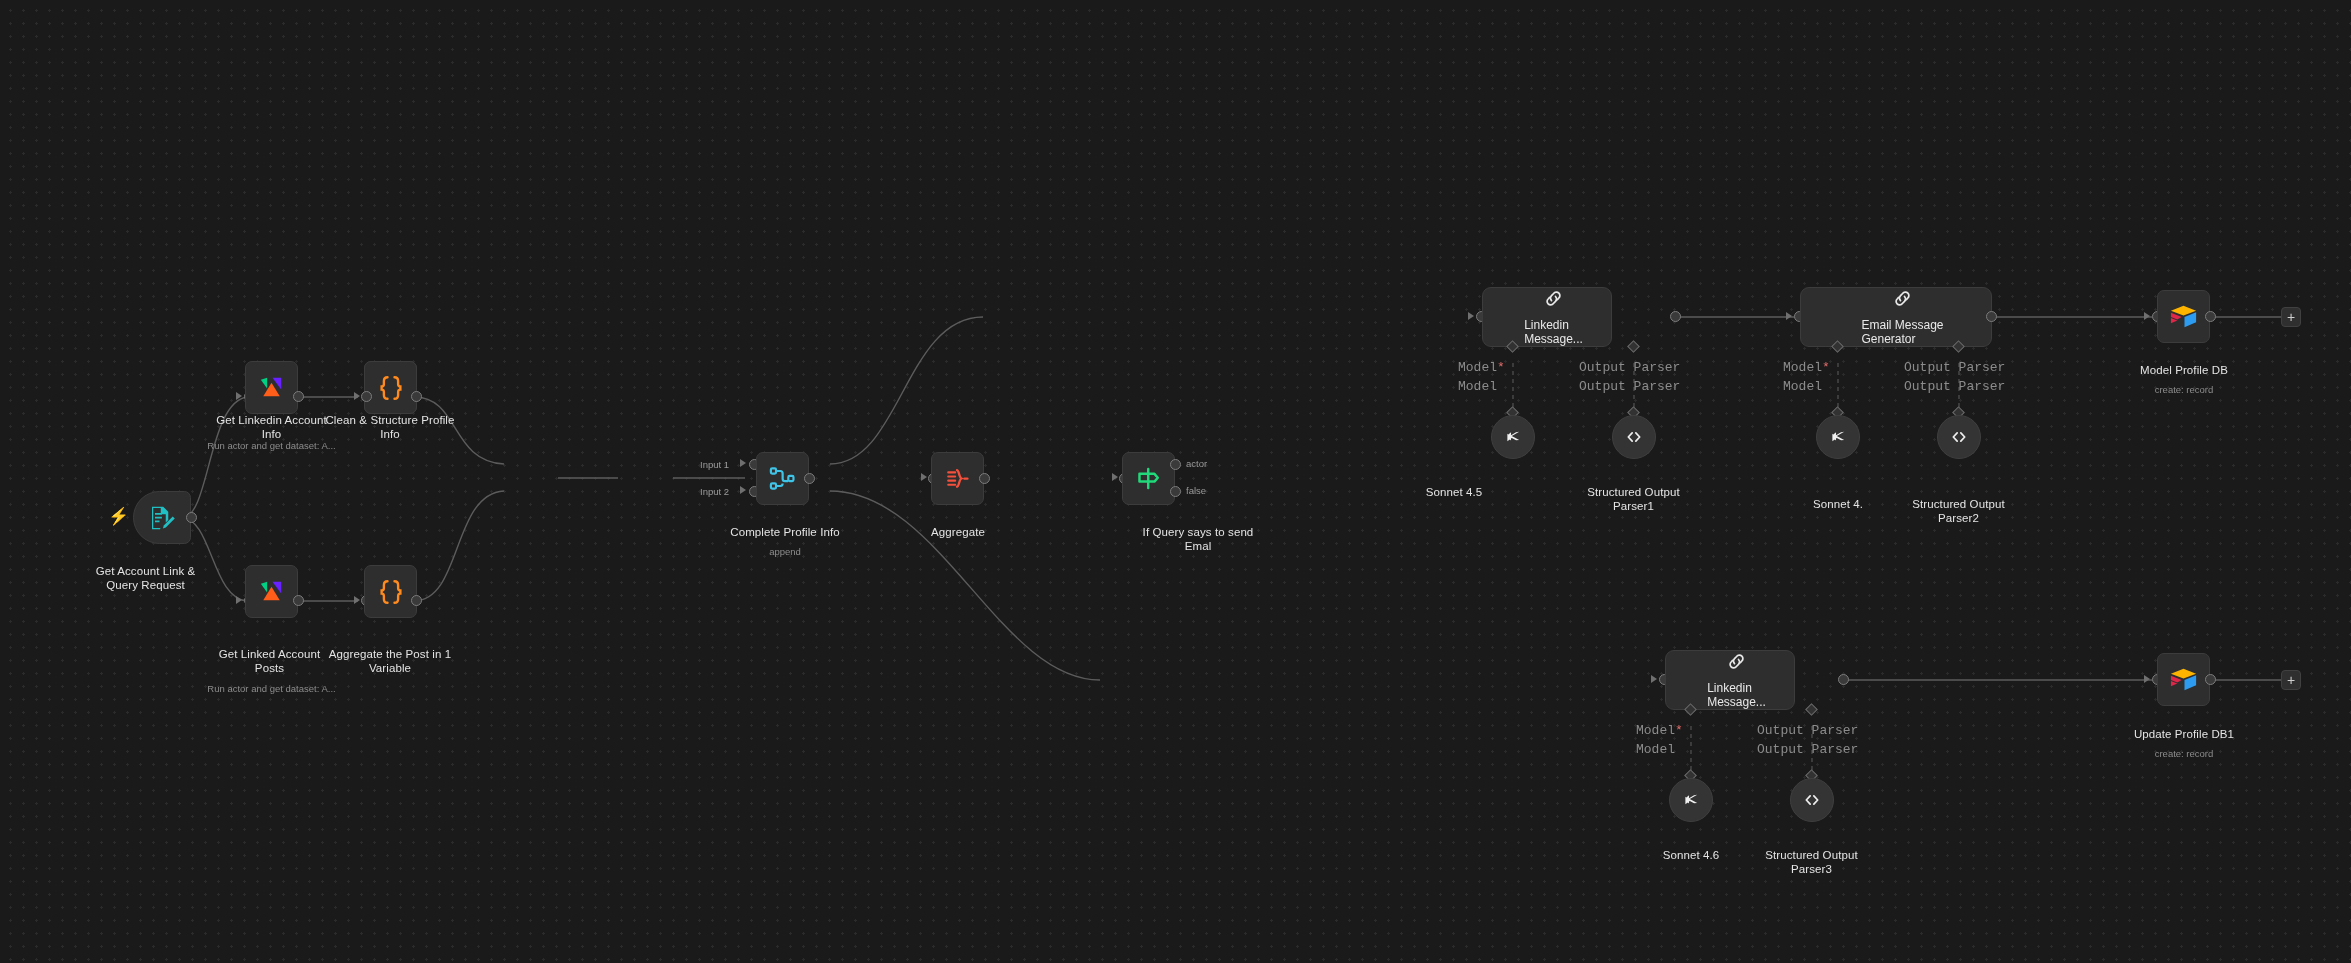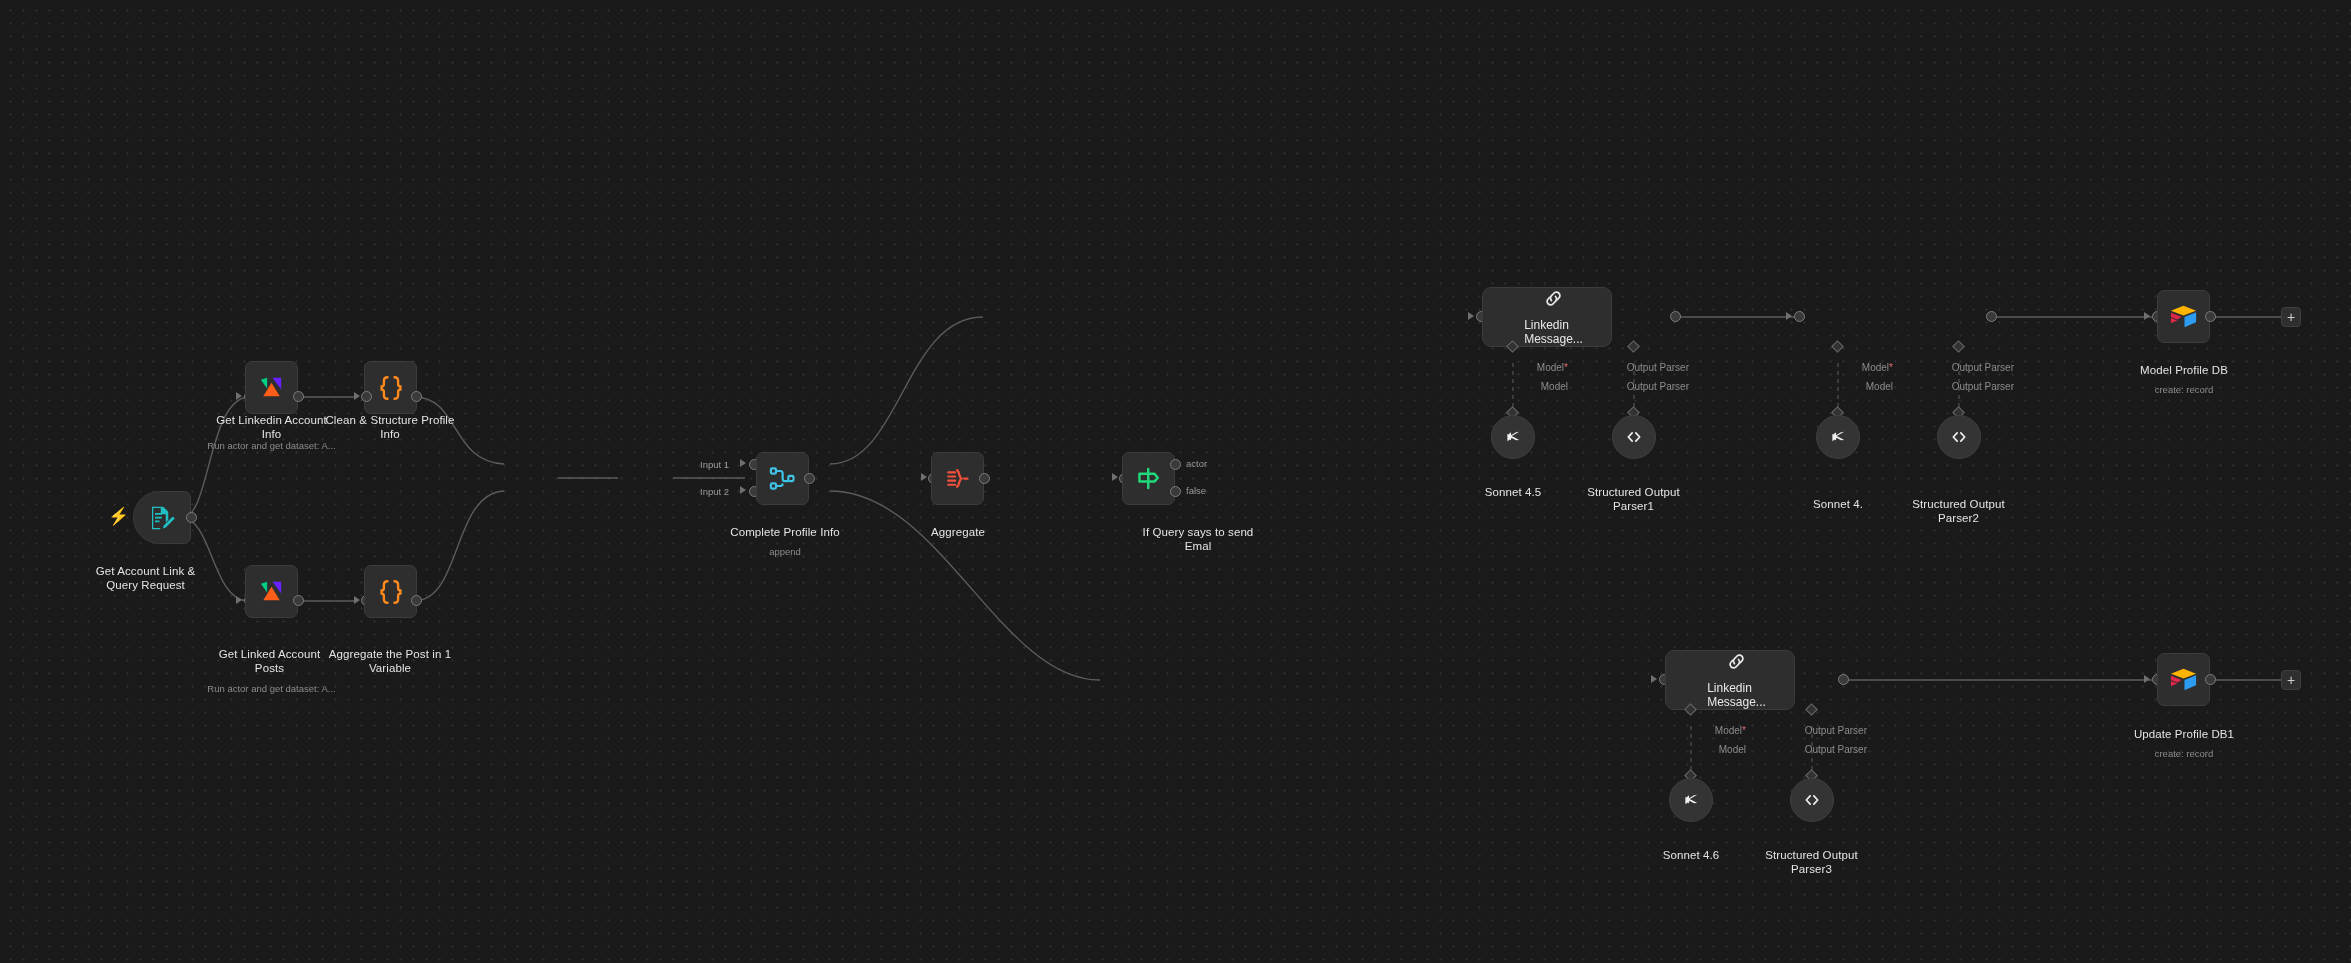"Email Message" div.node { html: none -> <div> <svg> <path></path> <path></path> </svg> <span>Email Message Generator</span> </div> }
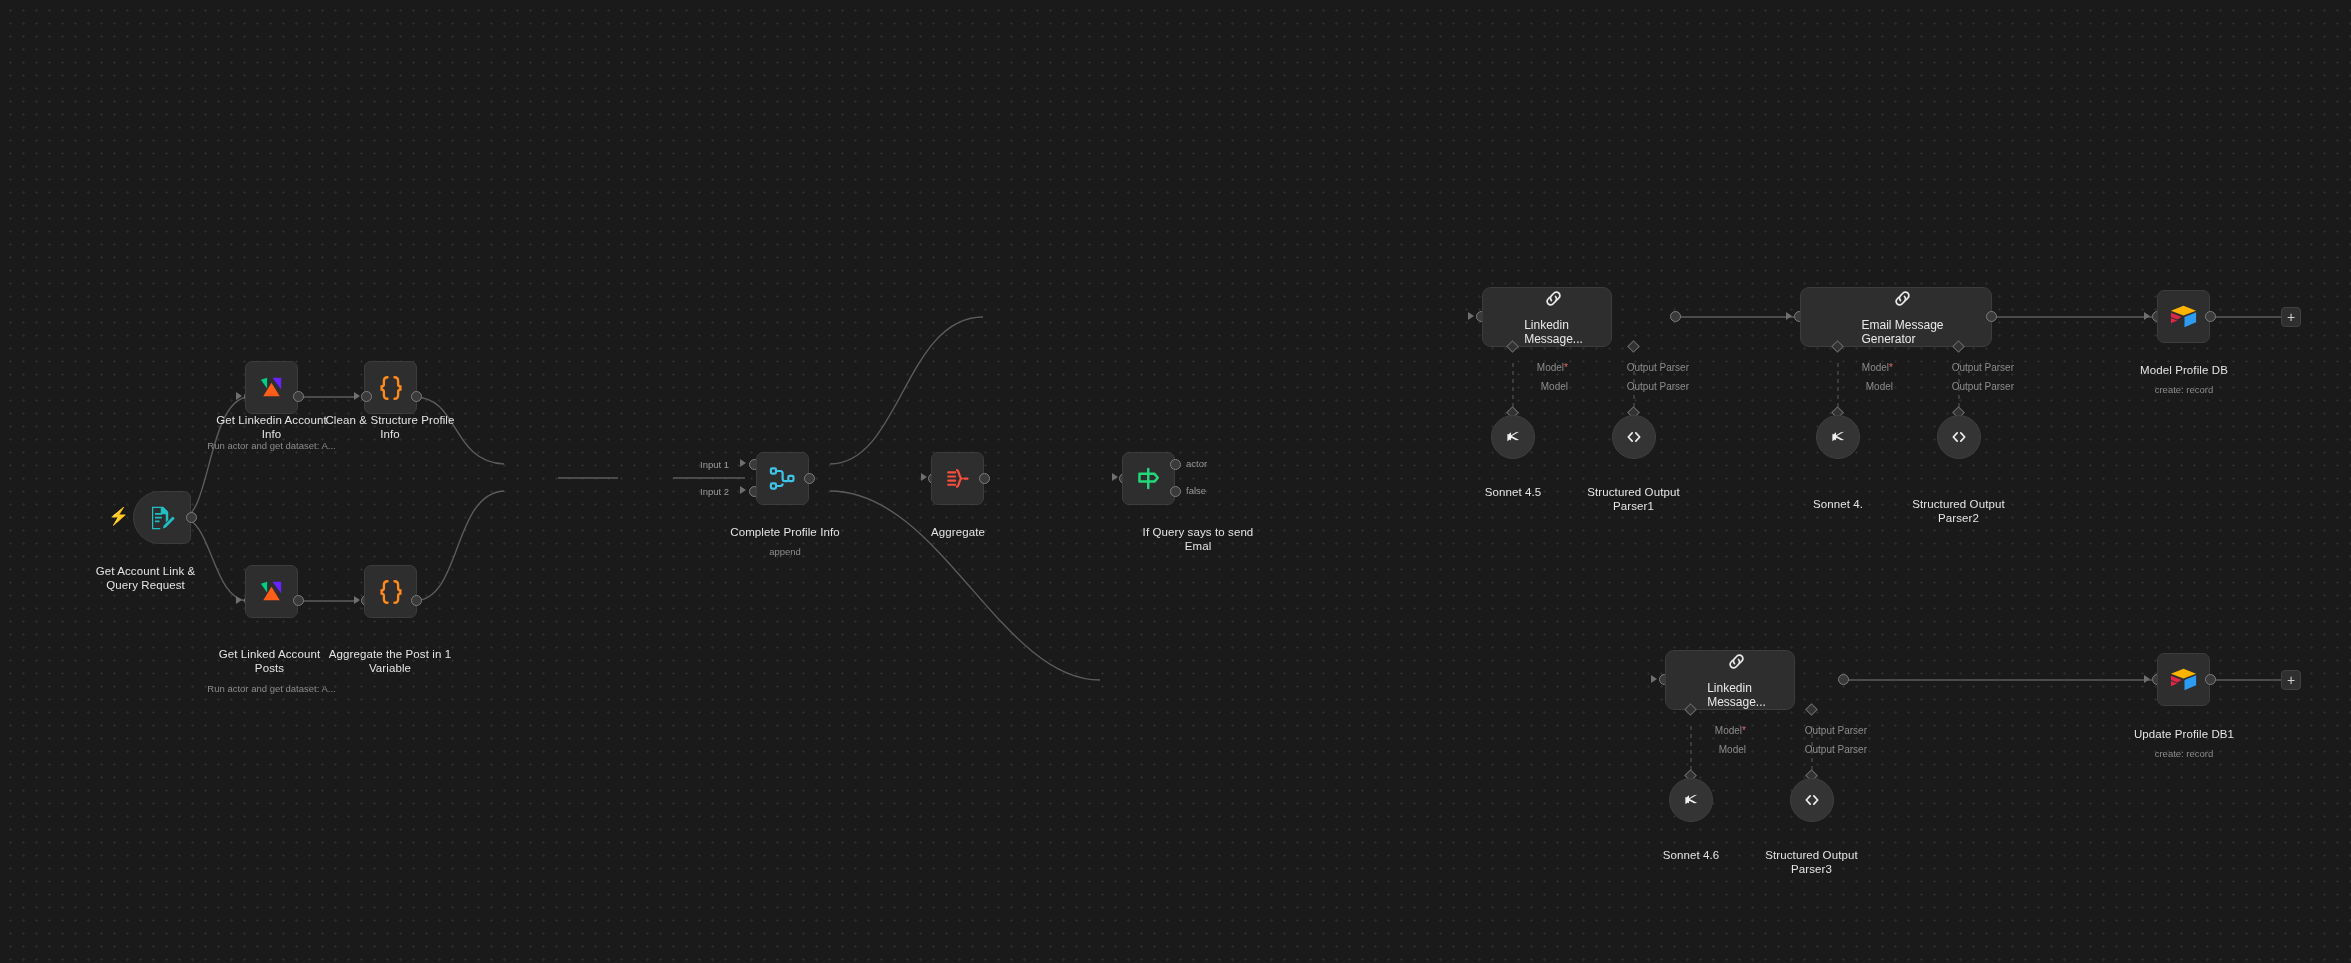"Model*" .slot-label { font-family: none -> Liberation Mono, monospace; font-size: 10px -> 13px; text-align: right -> left }
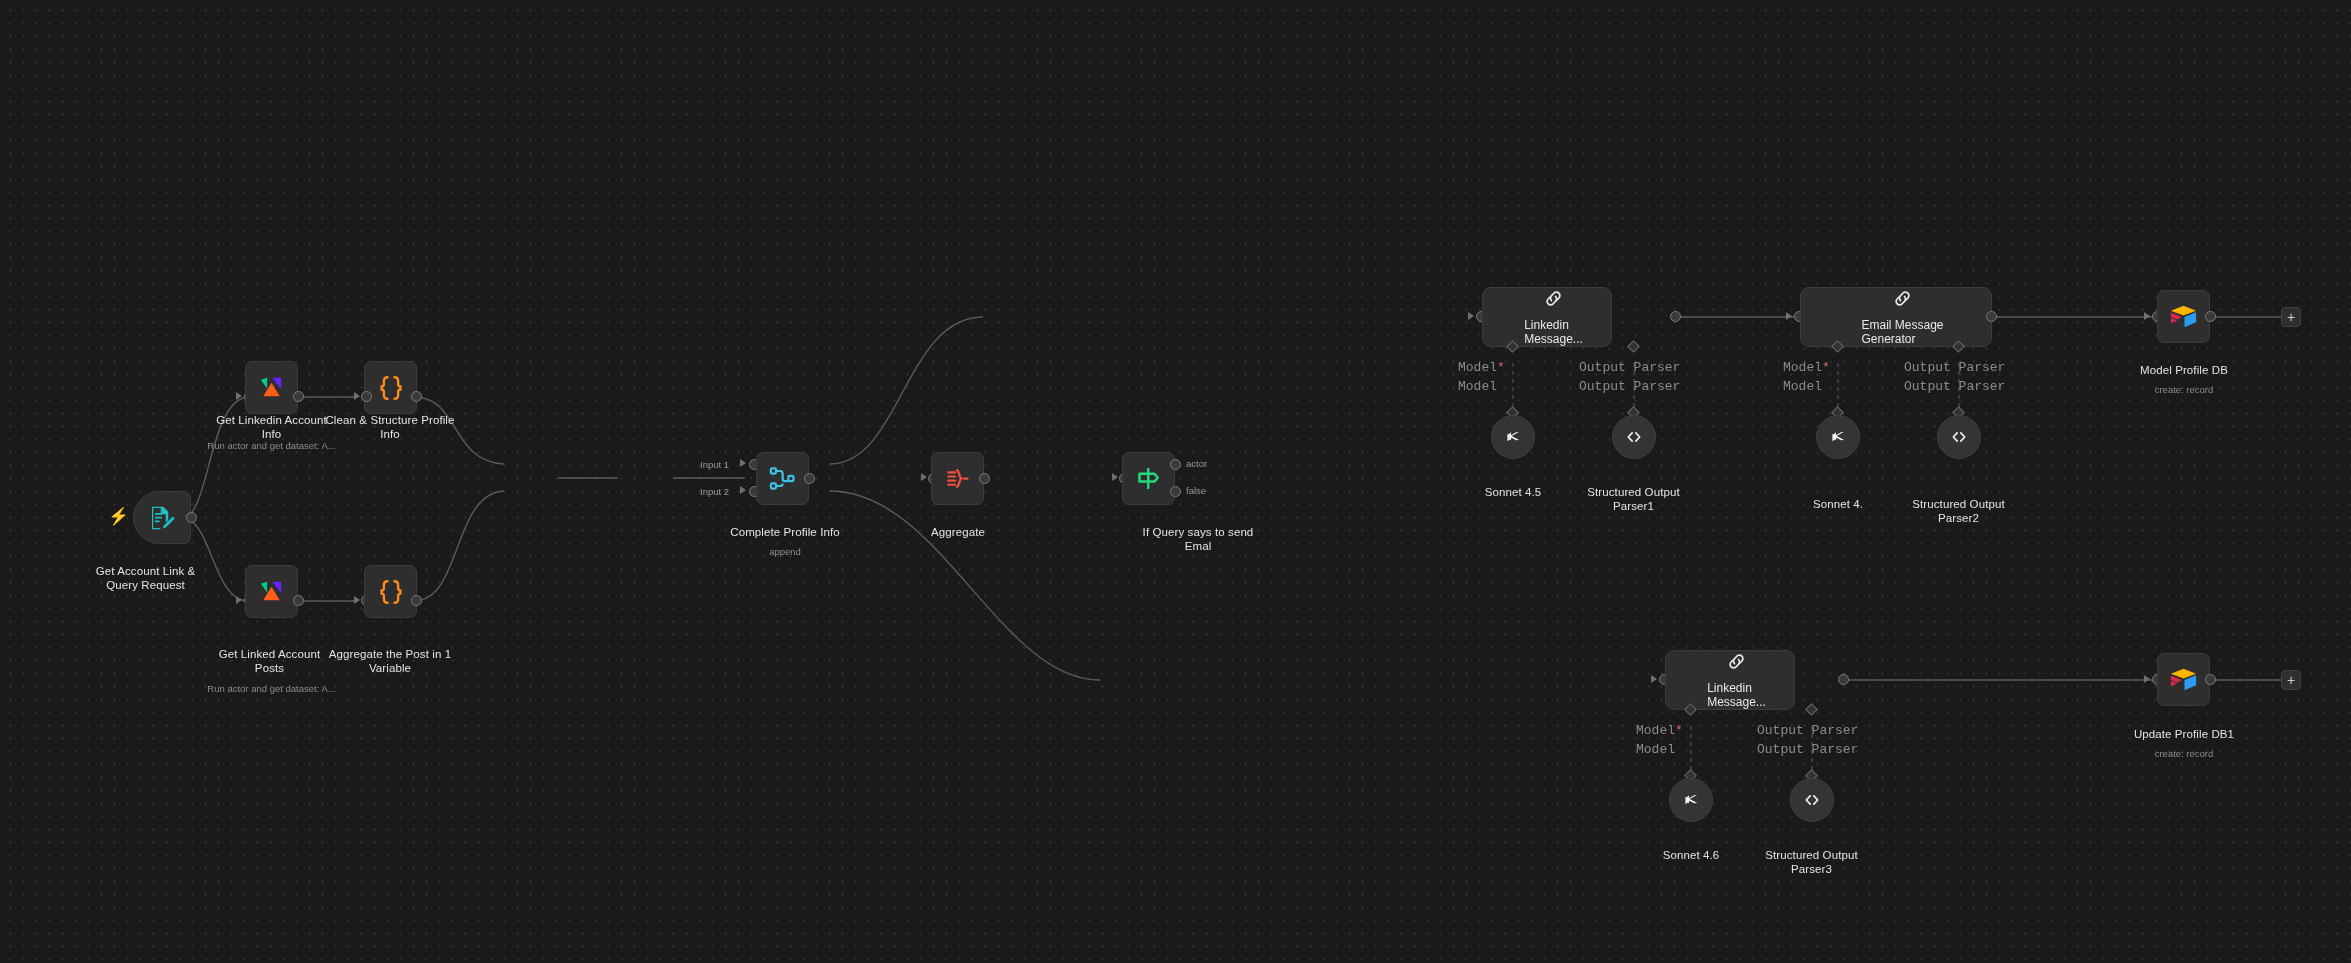"Sonnet 4.5" div.nlabel { left: 1453px -> 1394px }
